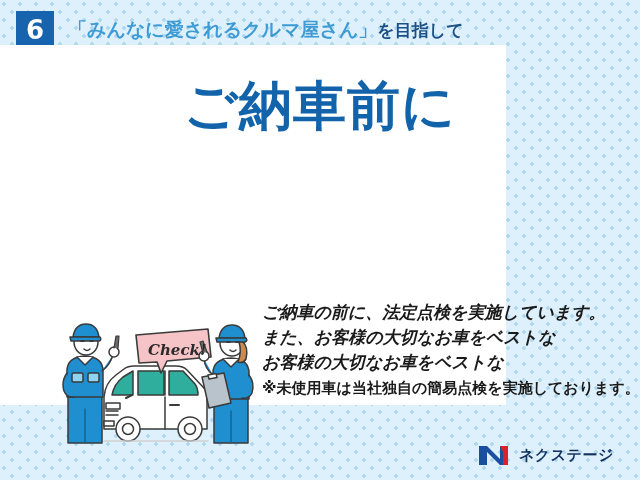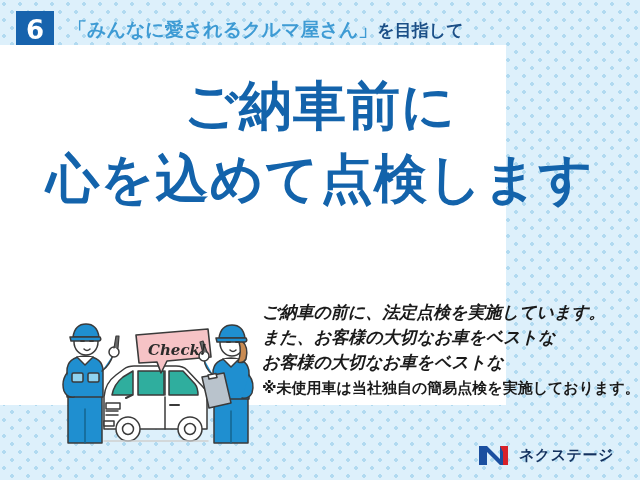"心を込めて点検します" span.headline-line { html: <span>心を込めて点検します</span> -> none }
